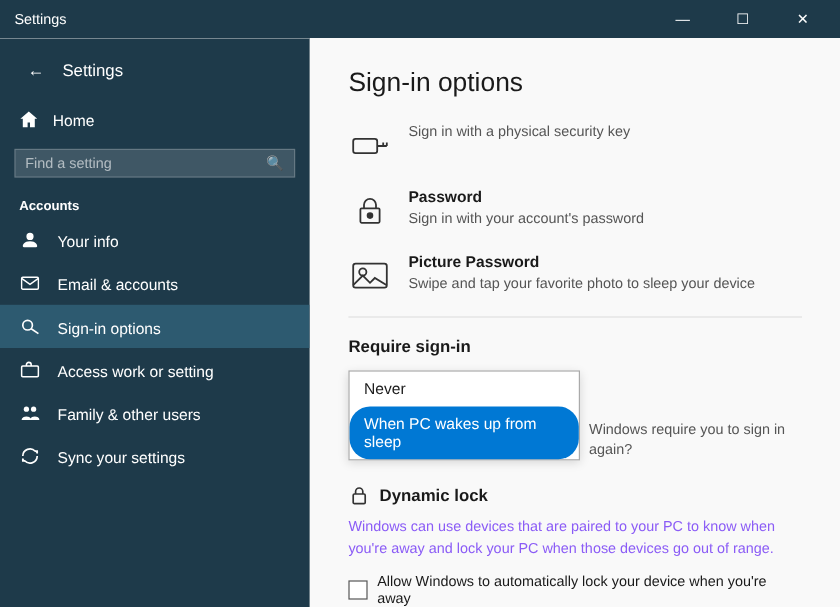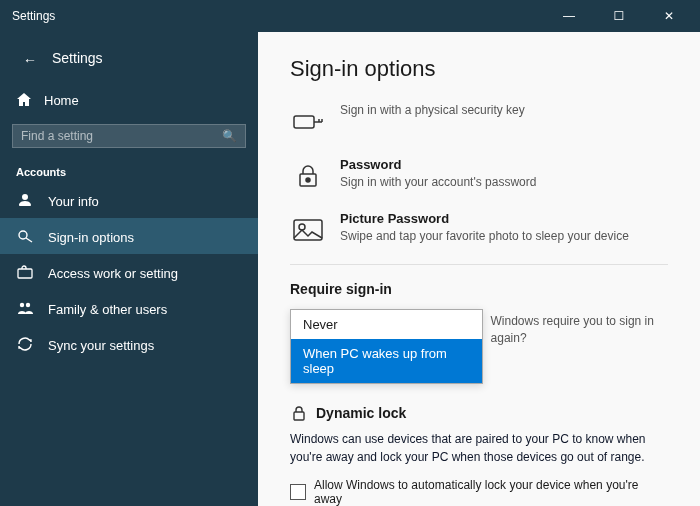"Email & accounts" div.sidebar-item { html: none -> <div> <div> <svg> <rect></rect> <path></path> </svg> </div> <span>Email &amp; accounts</span> </div> }
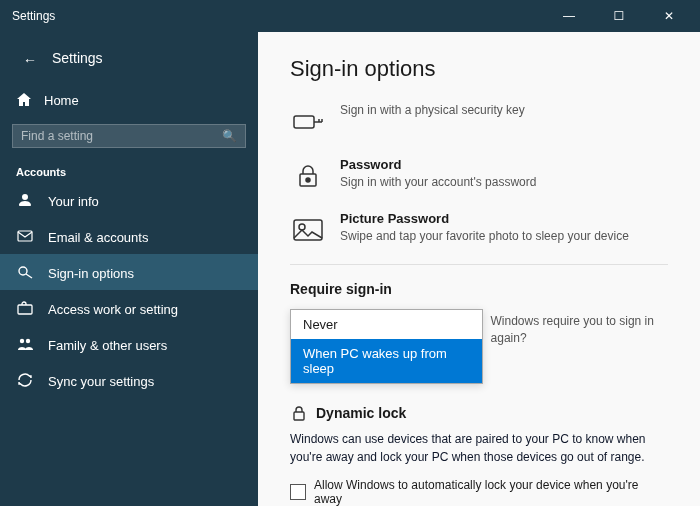"Never" .dropdown-container { align-items: flex-start -> flex-end }
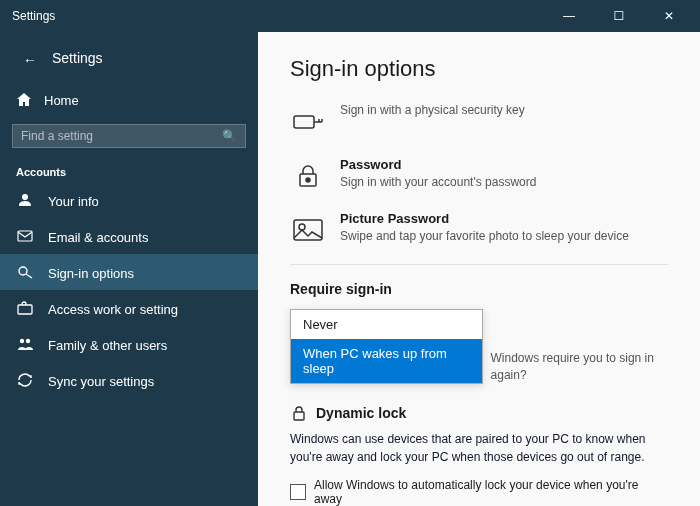"When PC wakes up from" .dropdown-item.selected { border-radius: none -> 17px }
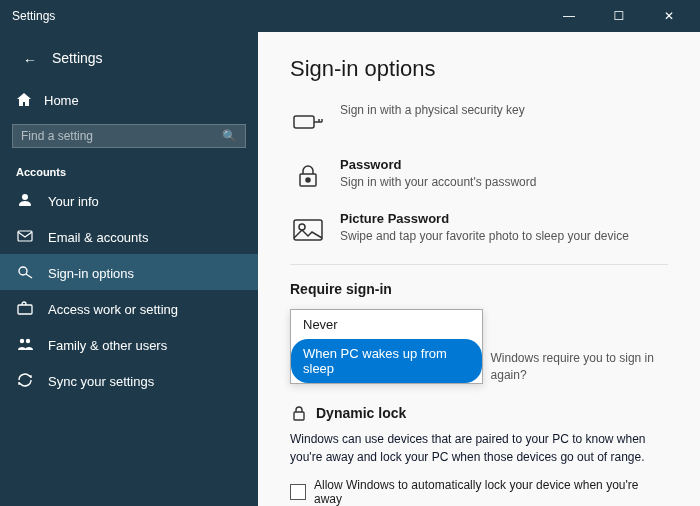"Windows can use devices that" .dynamic-lock-desc { color: #0f172a -> #8b5cf6 }
